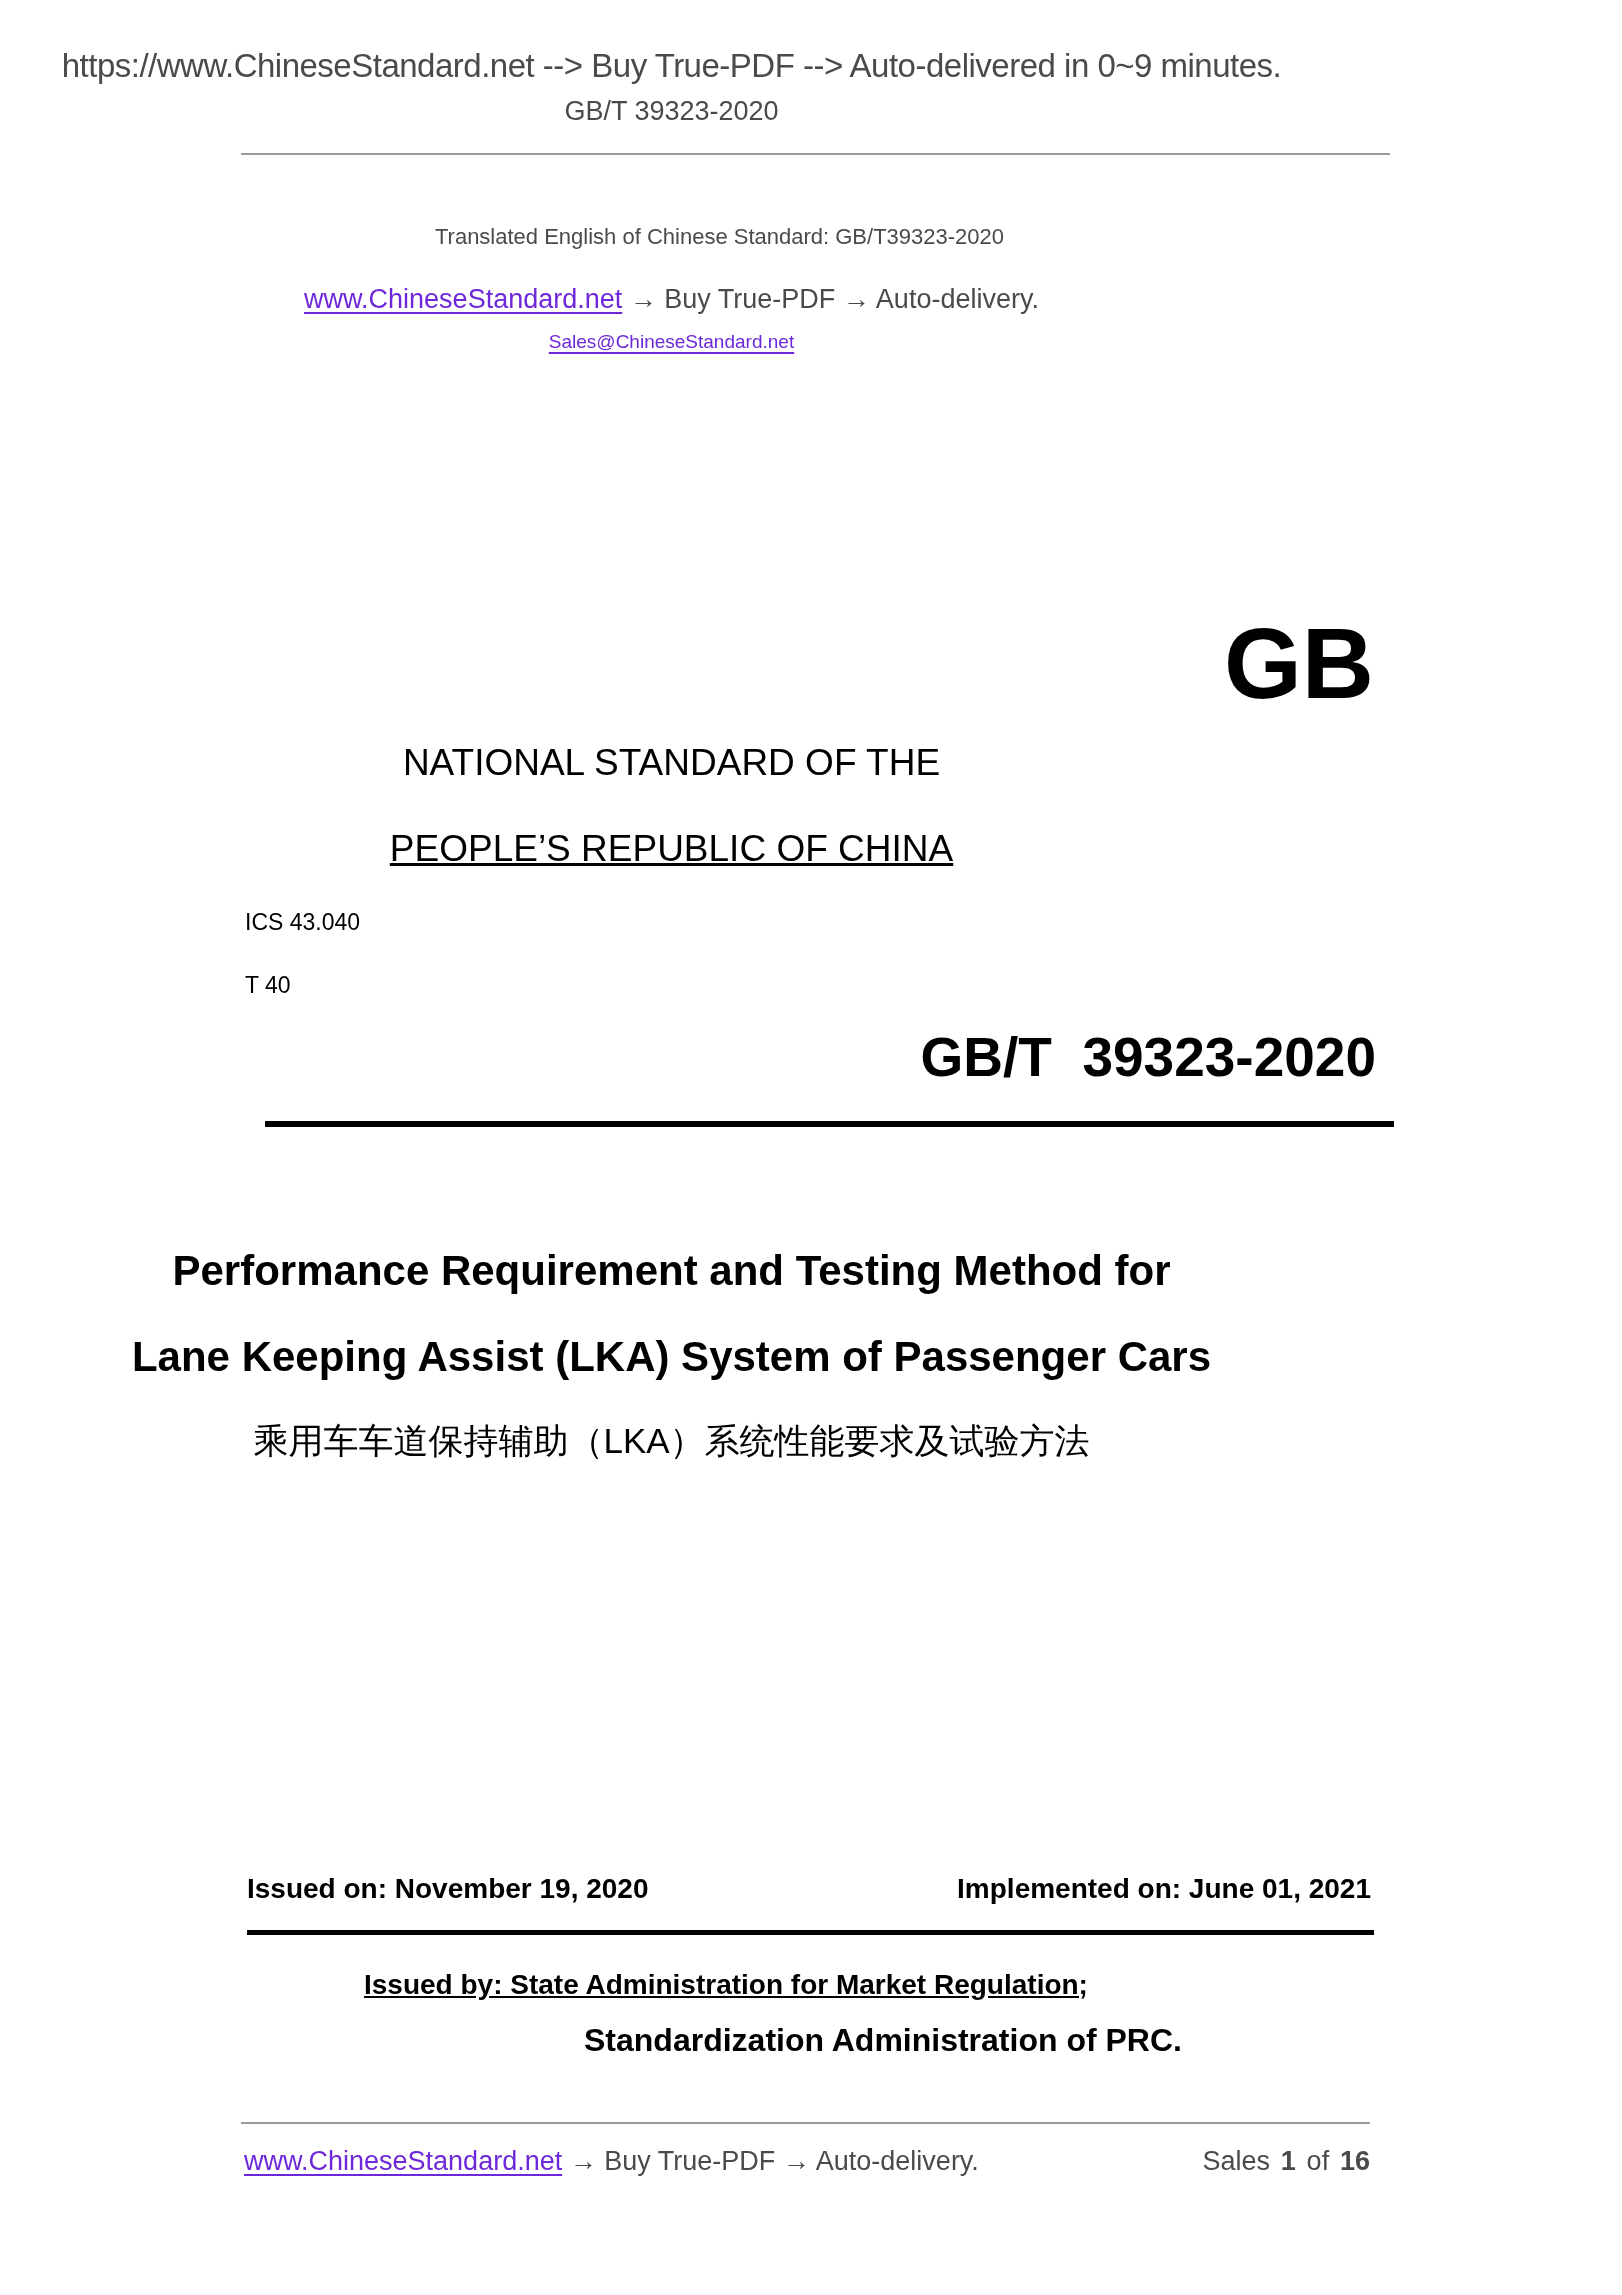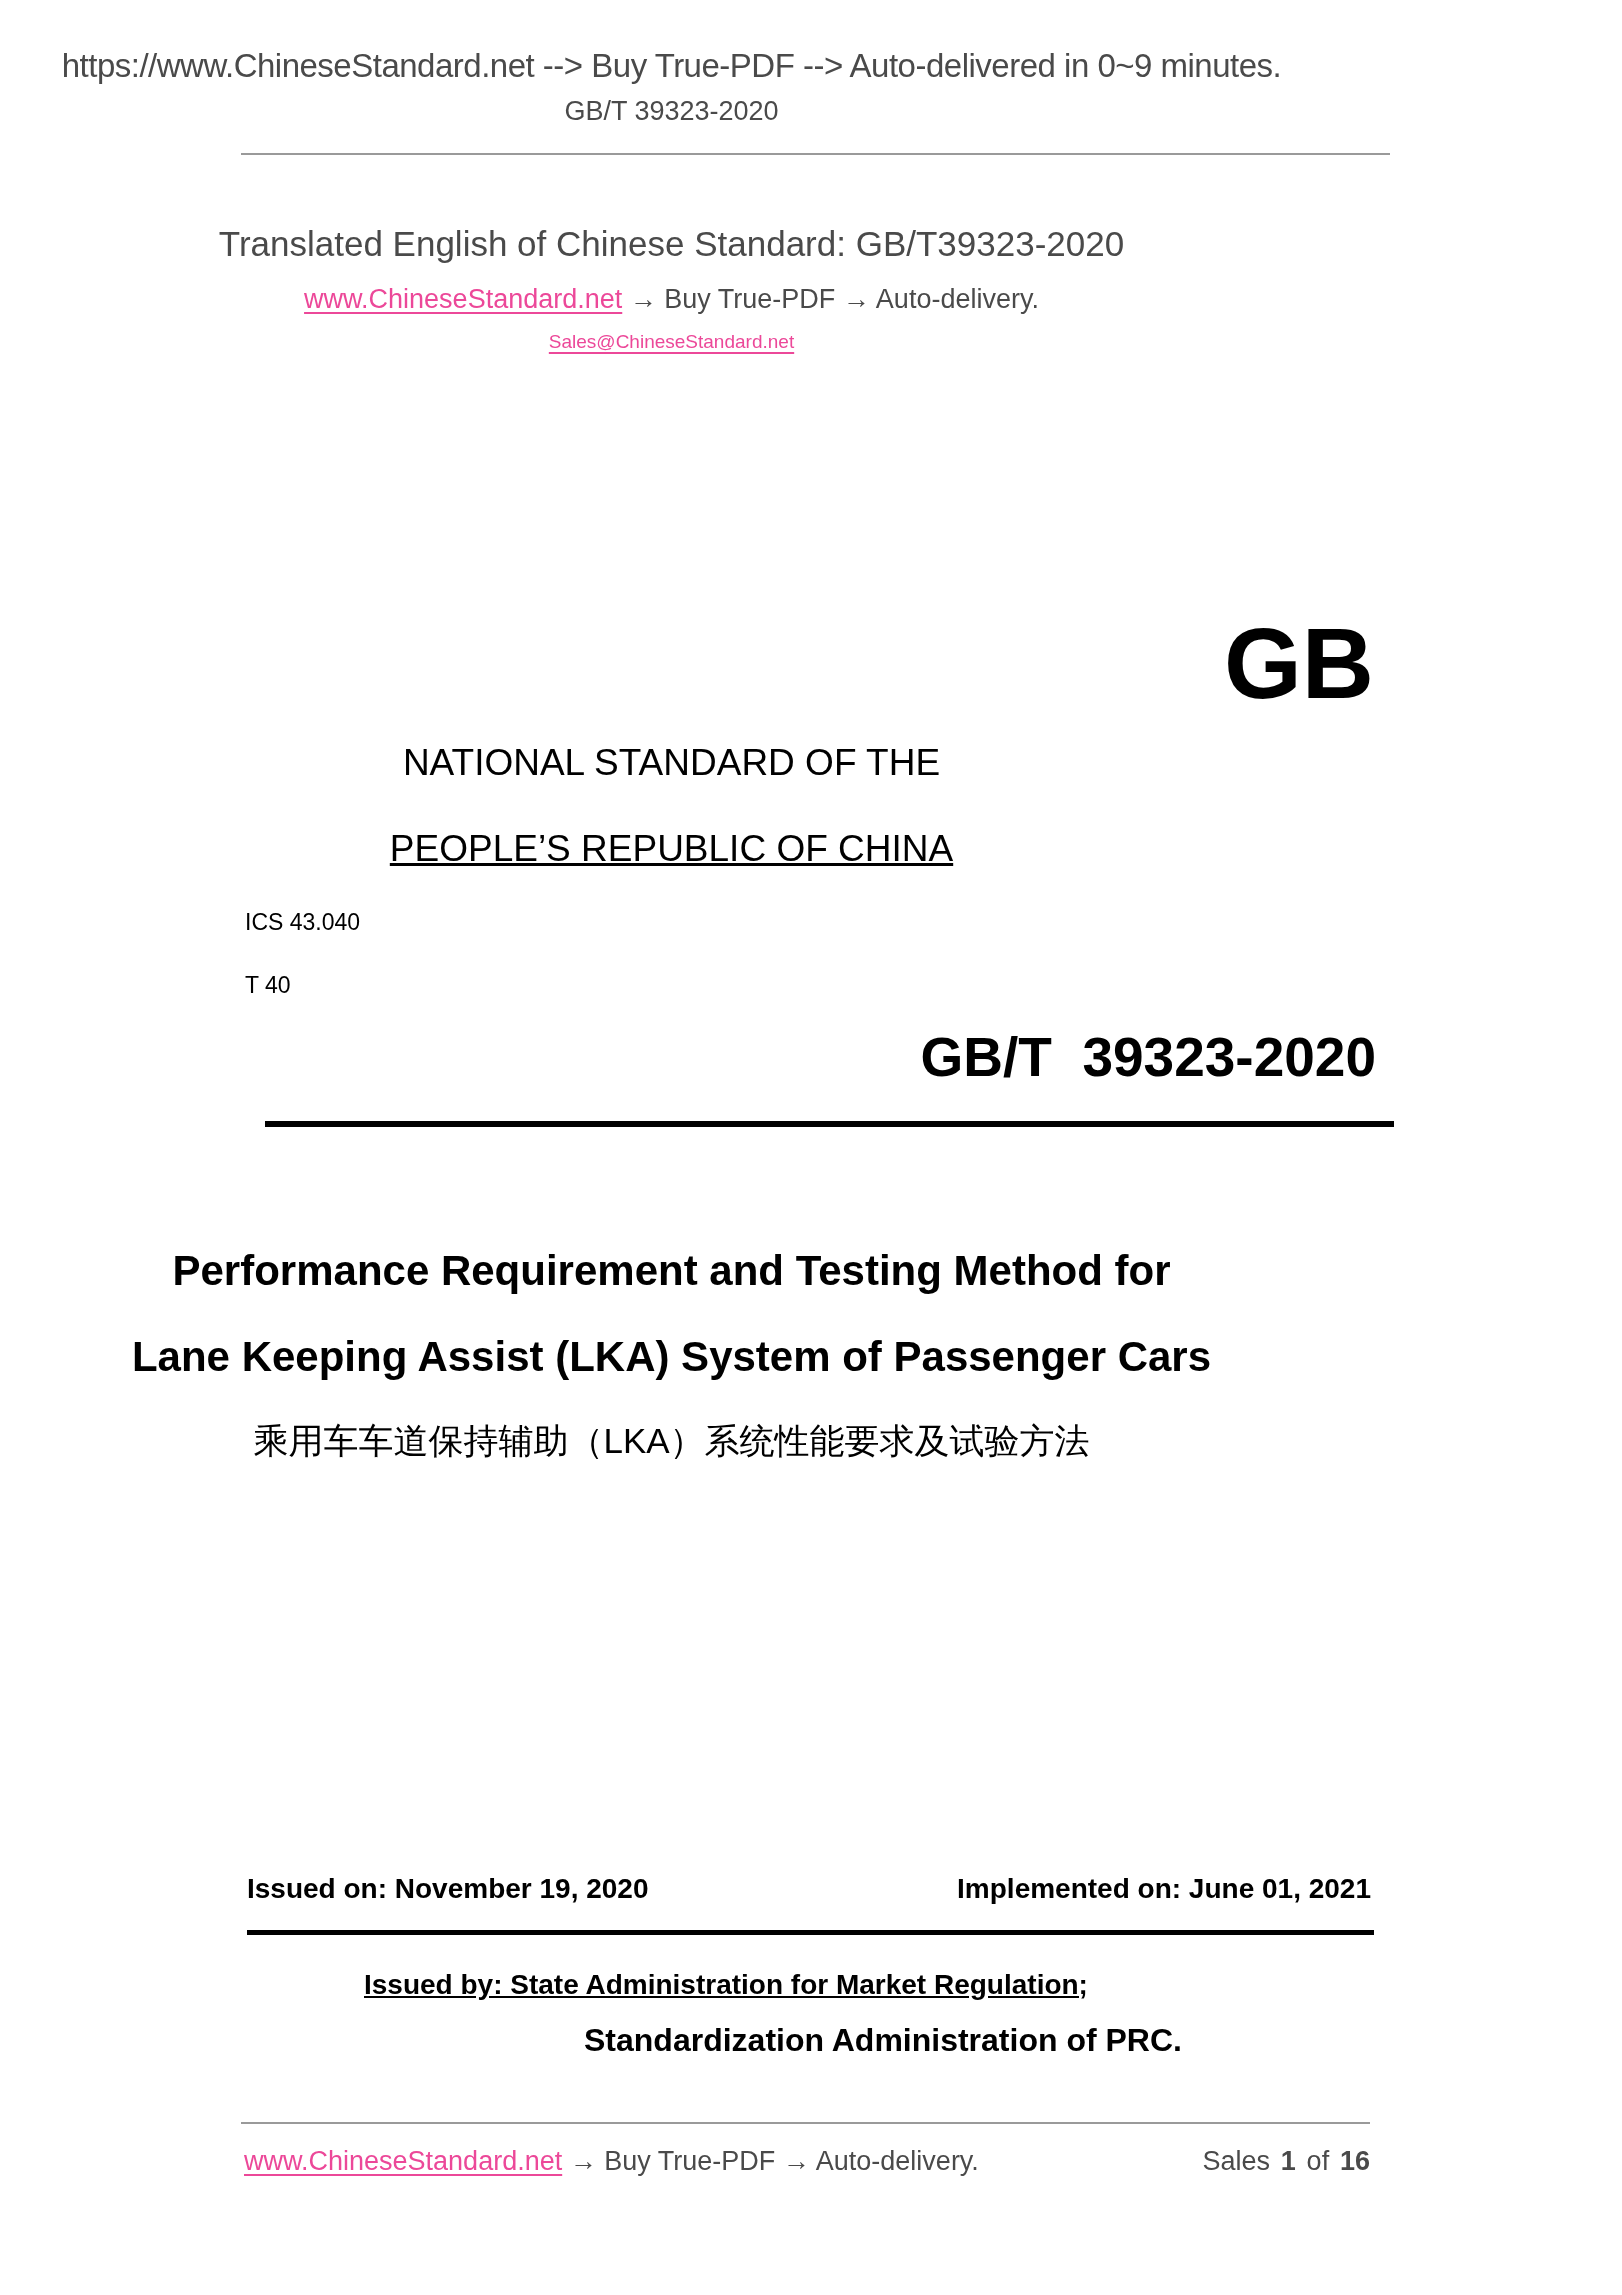"Translated English of Chinese Standard:" div.abs { font-size: 35px -> 22px; padding-left: none -> 48px }
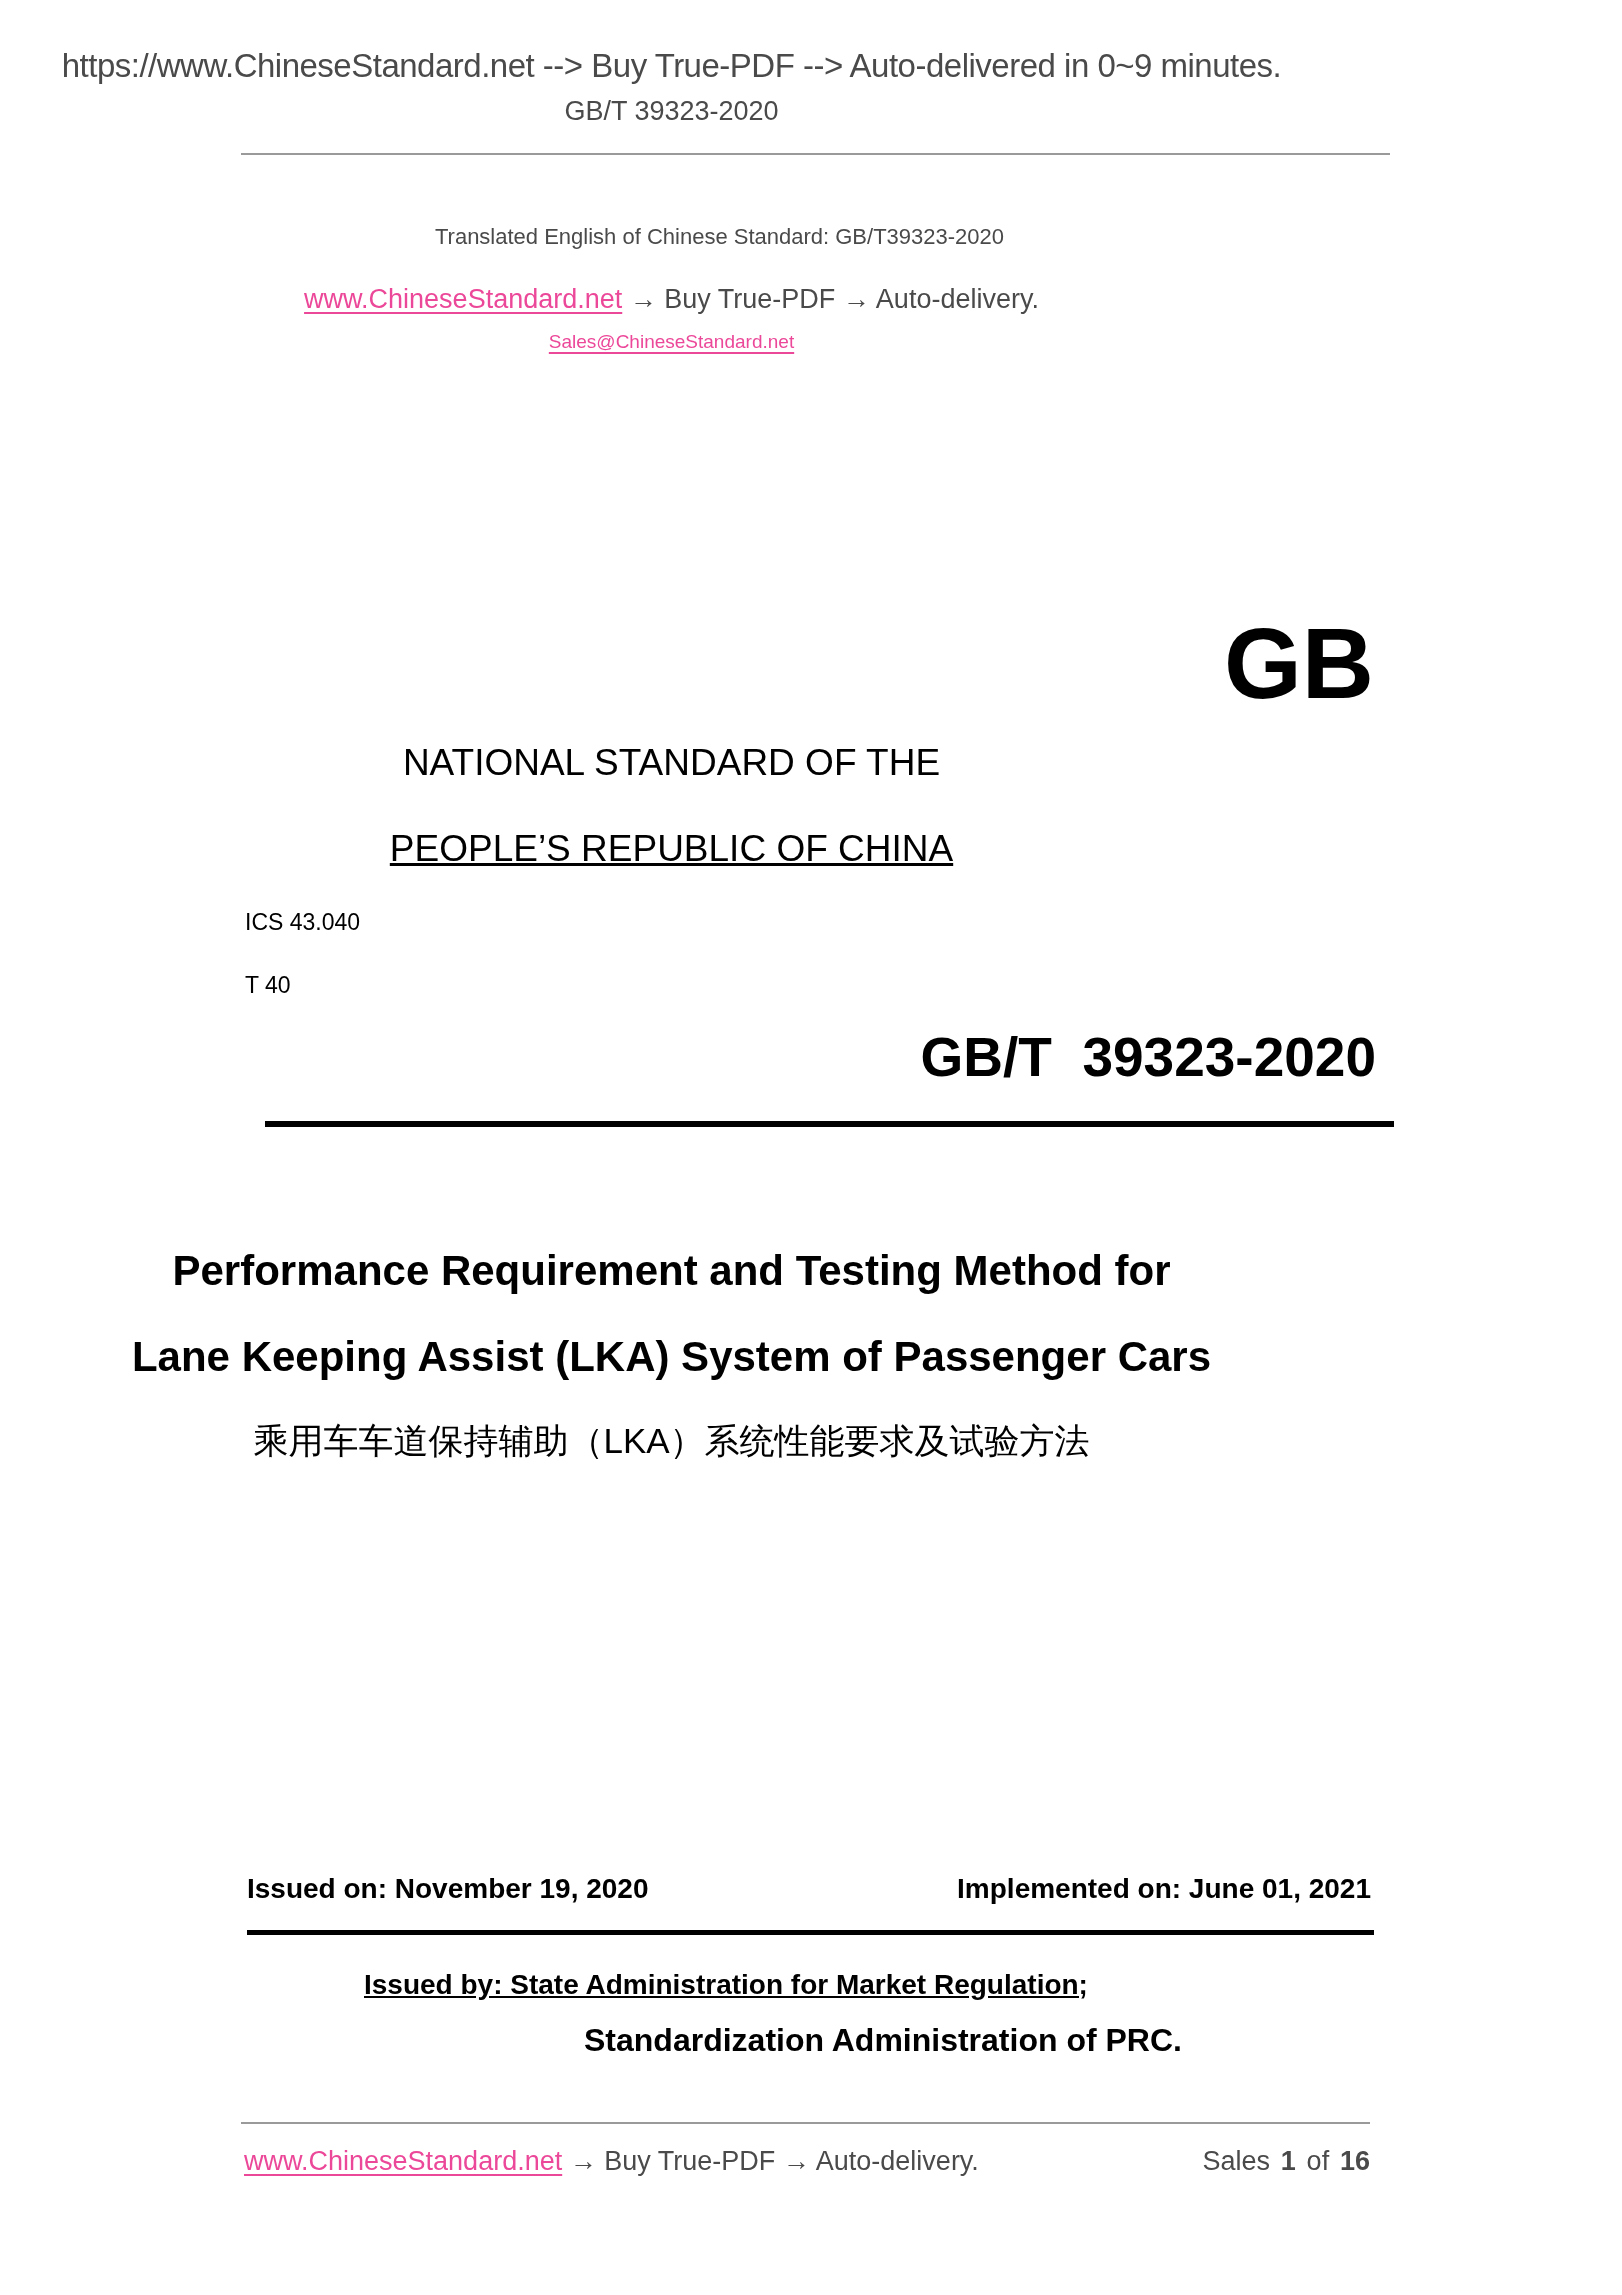"www.ChineseStandard.net" .link { color: #ec4899 -> #6d28d9 }
